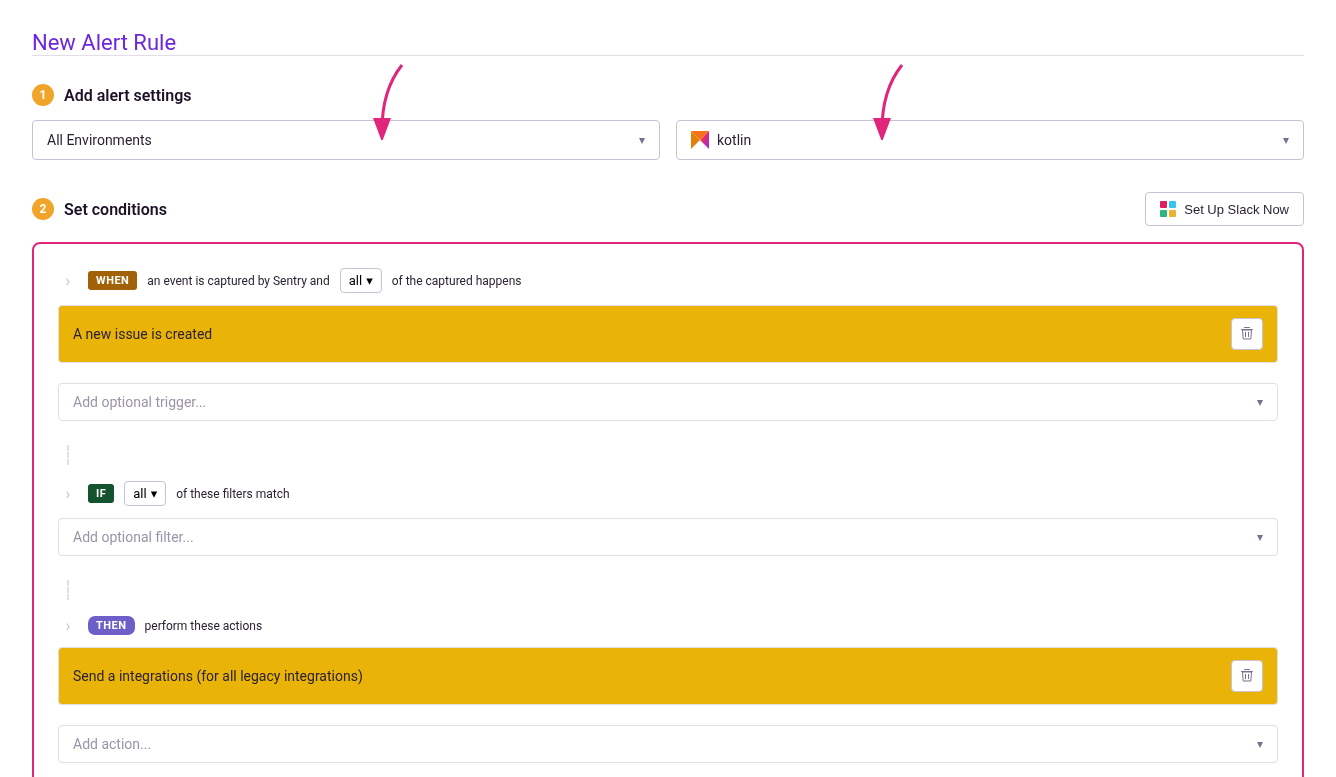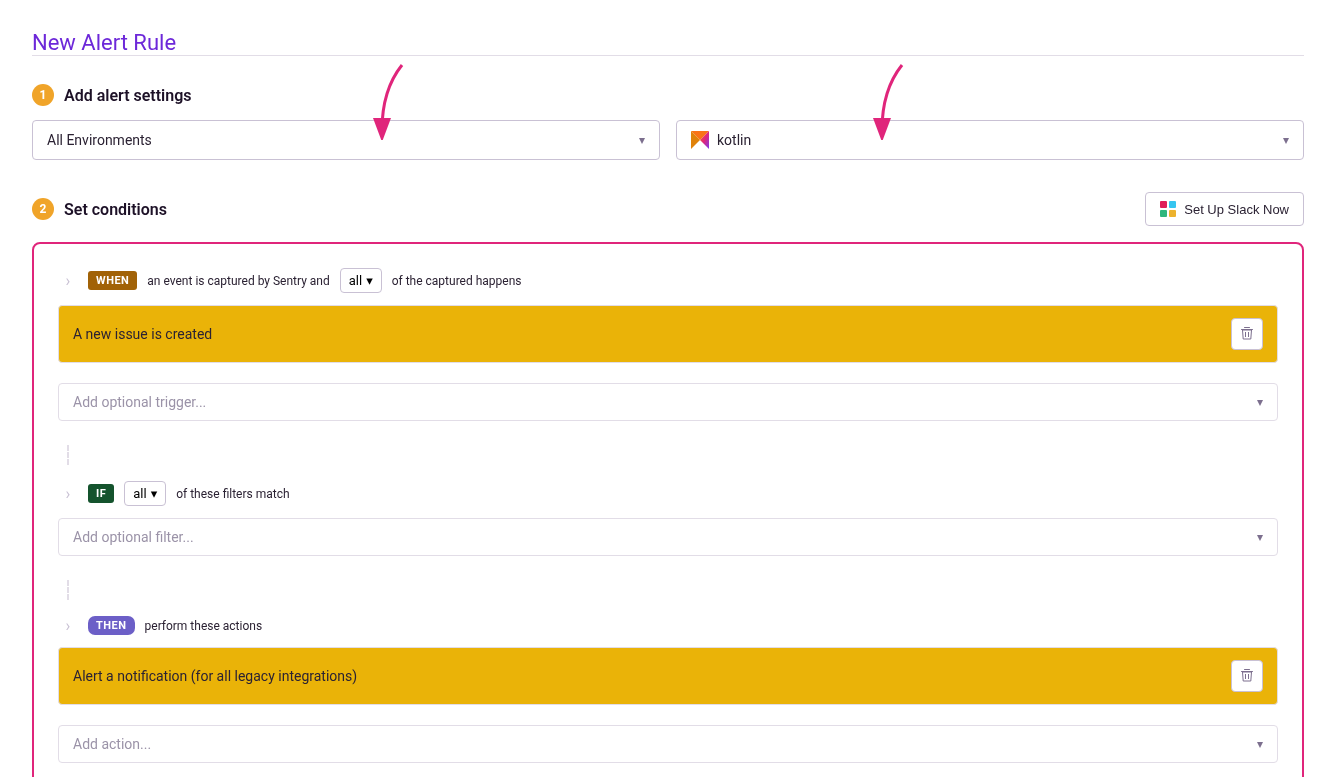"Alert a notification (for all" span.condition-item-text { text: Alert a notification -> Send a integrations }
